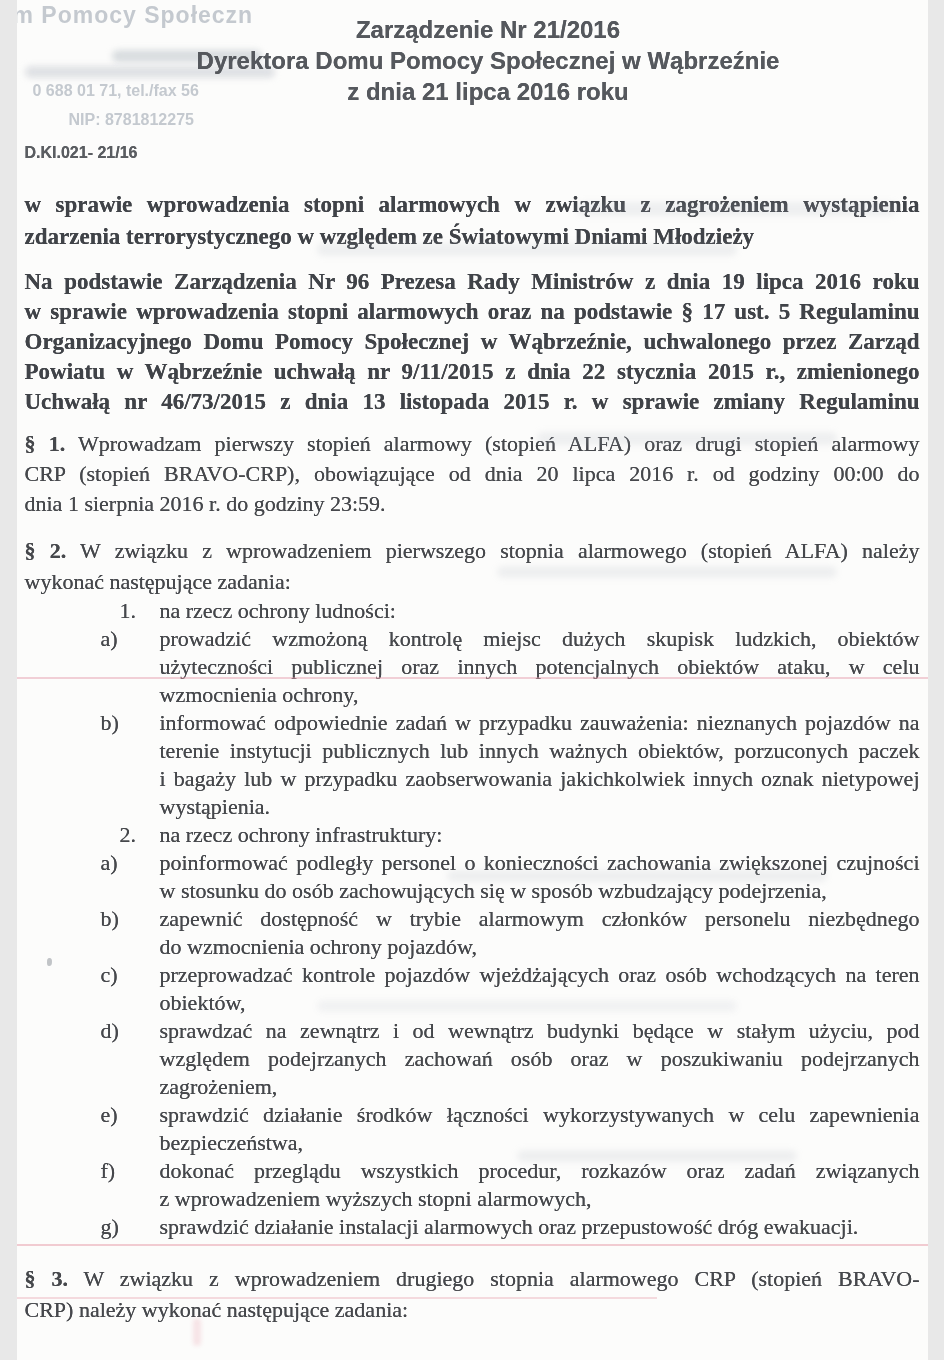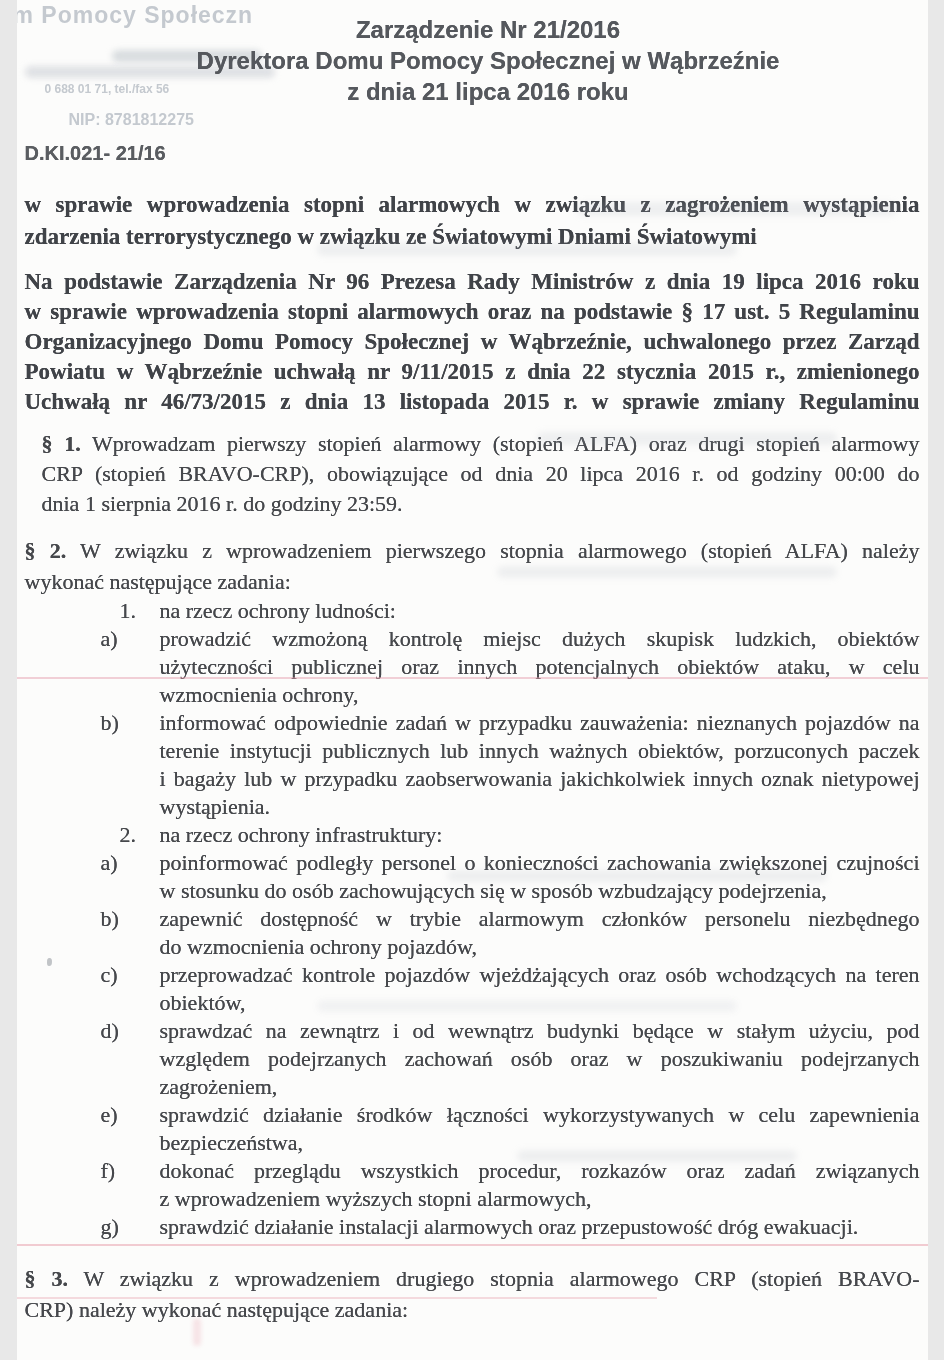"0 688 01 71, tel./fax" .stamp-line2 { font-size: 12px -> 16px; left: 28px -> 16px }
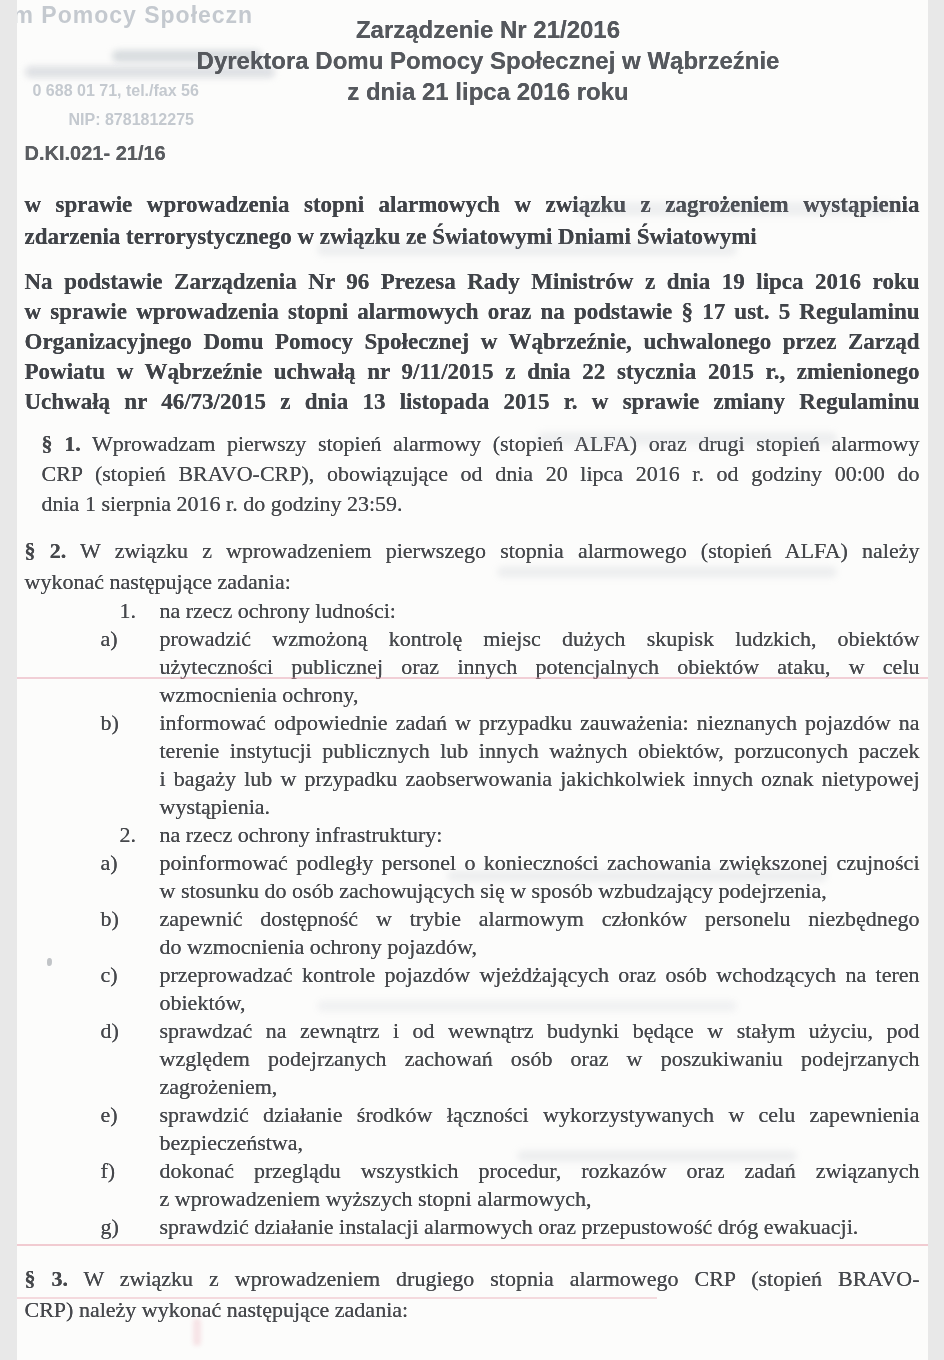"D.KI.021- 21/16" .reference { font-size: 20px -> 16px }
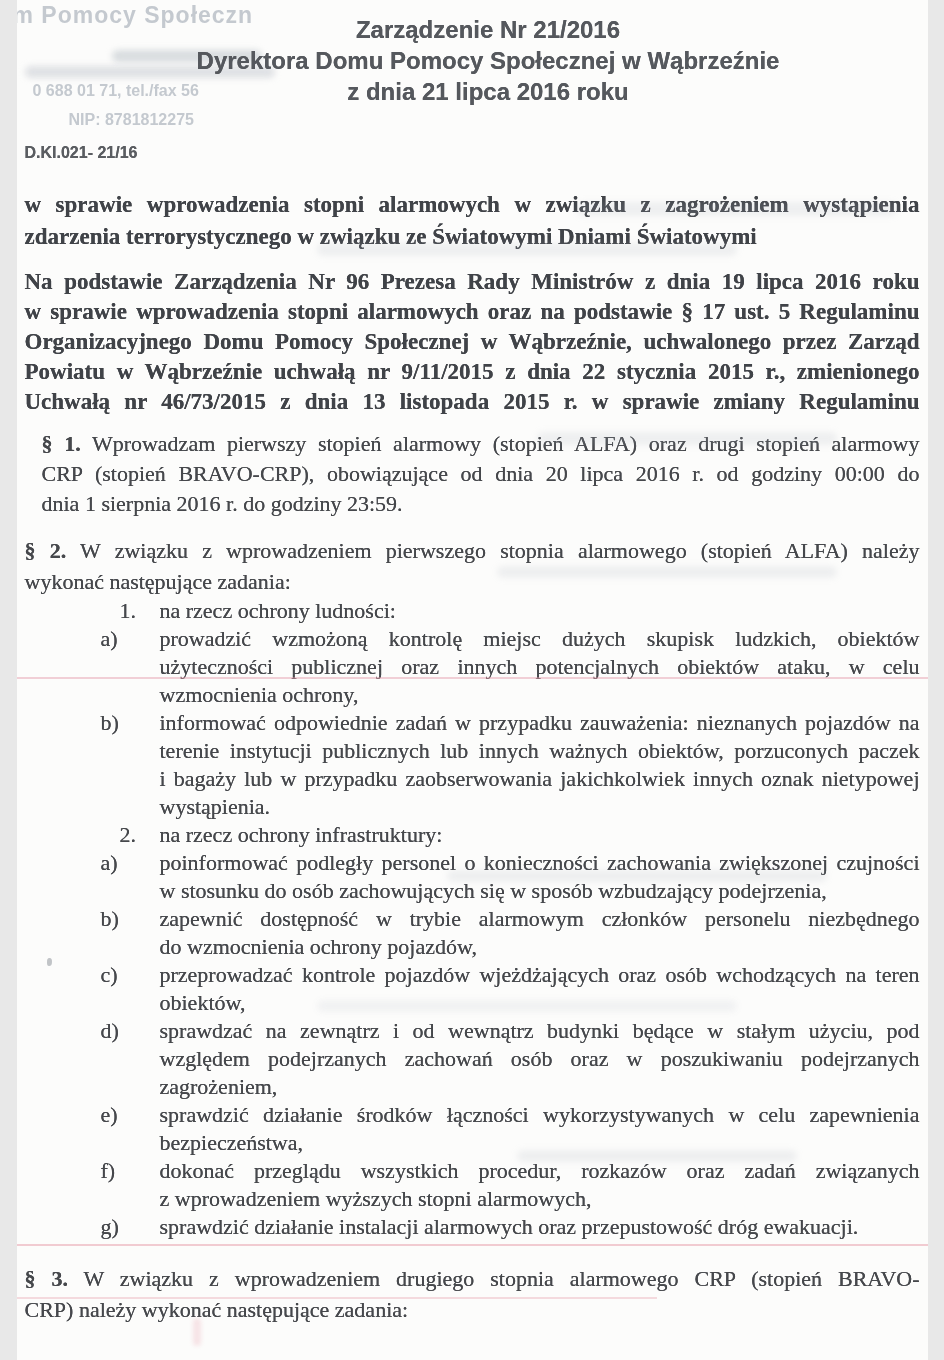"zdarzenia terrorystycznego w związku ze" div.jline { text: związku ze Światowymi Dniami Światowymi -> względem ze Światowymi Dniami Młodzieży }
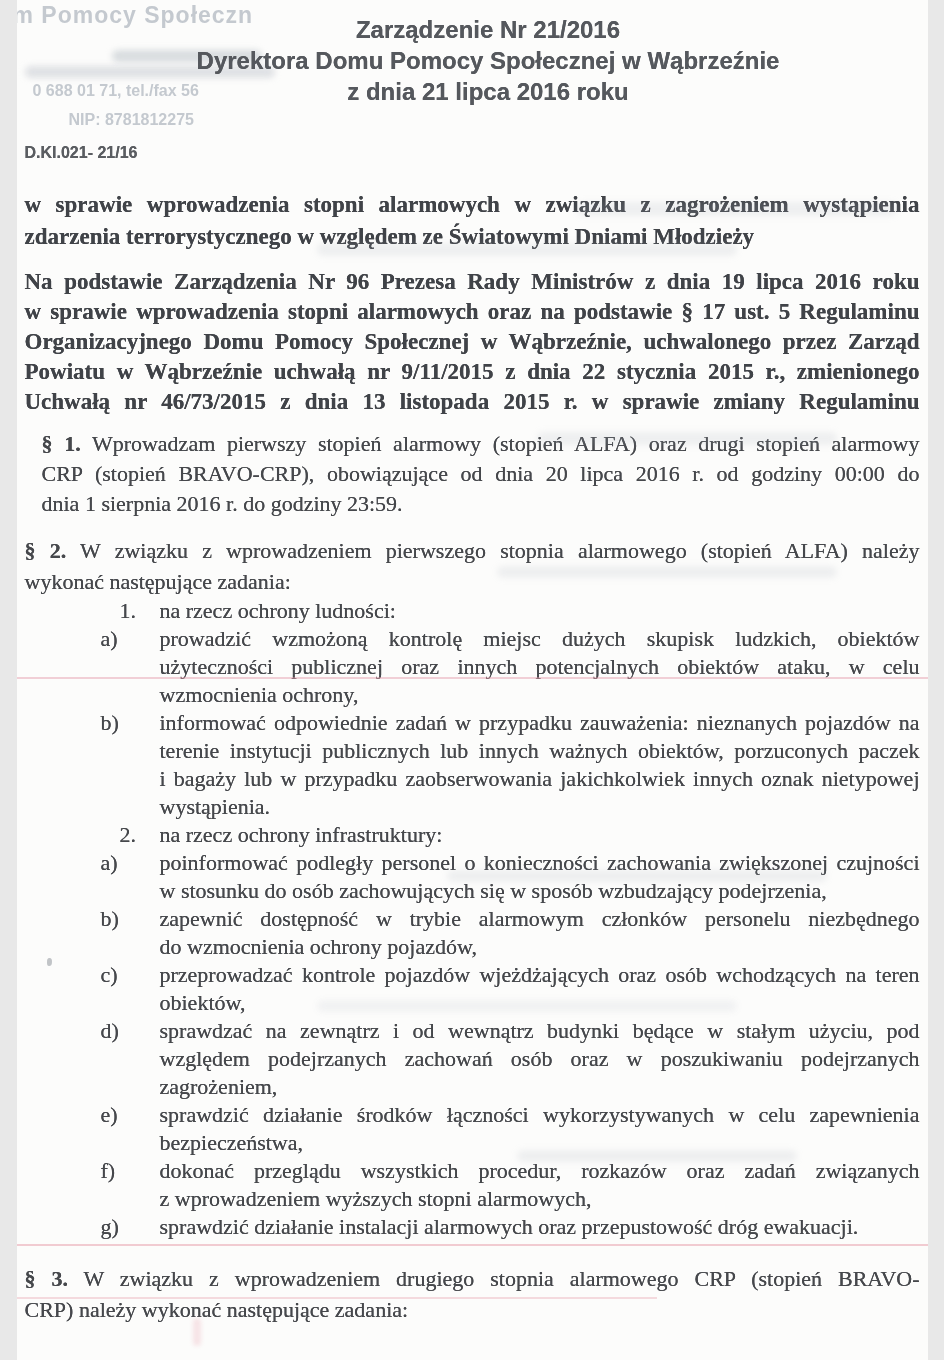"§ 1. Wprowadzam pierwszy stopień" [data-name="par-1"] { margin-left: 17px -> none }
